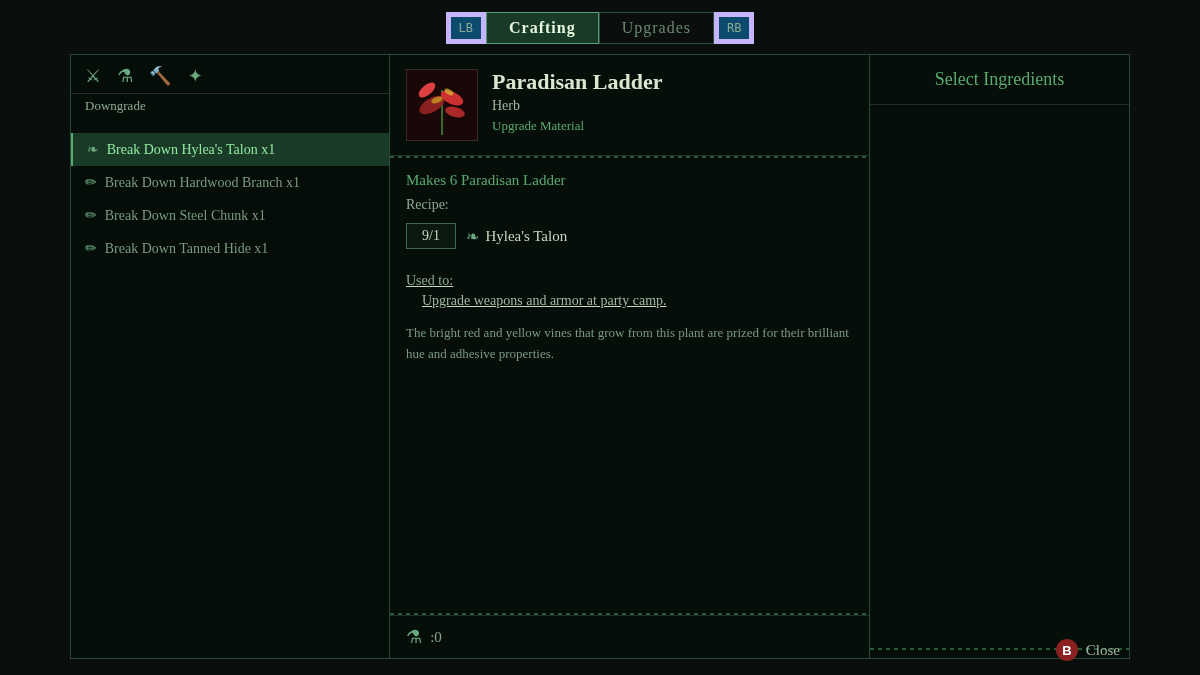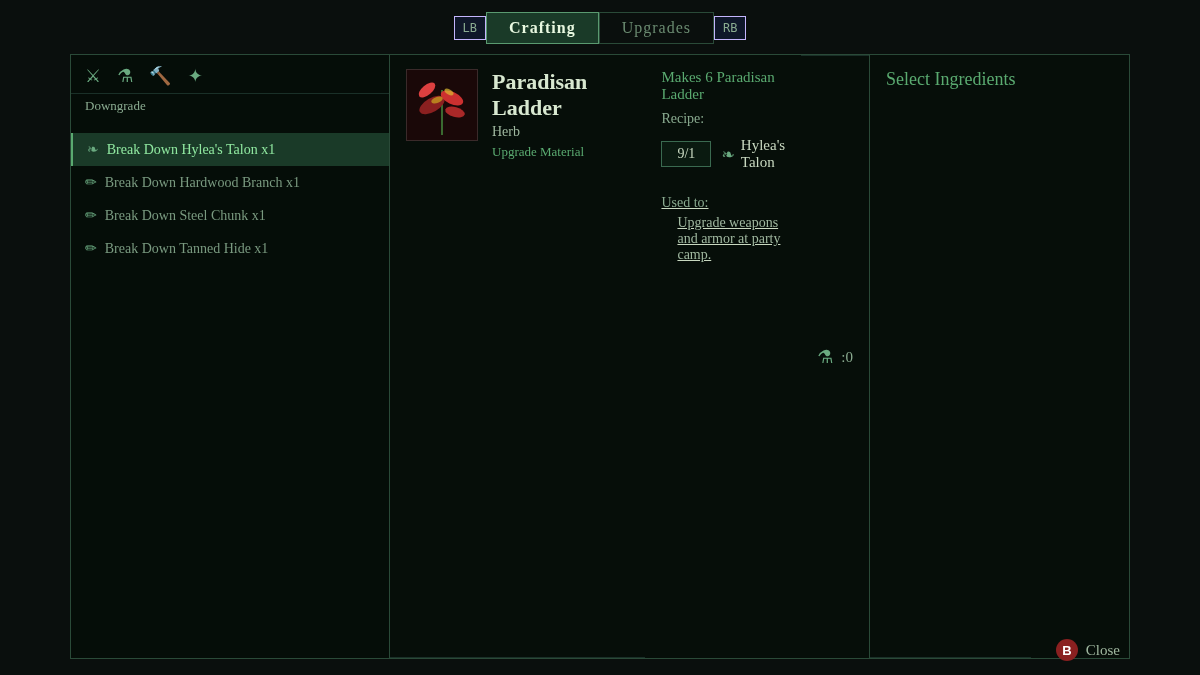"LB" .lb-rb-badge { background: #0f172a -> #0c4a6e; border: 1px solid #c4b5fd -> 5px solid #c4b5fd }
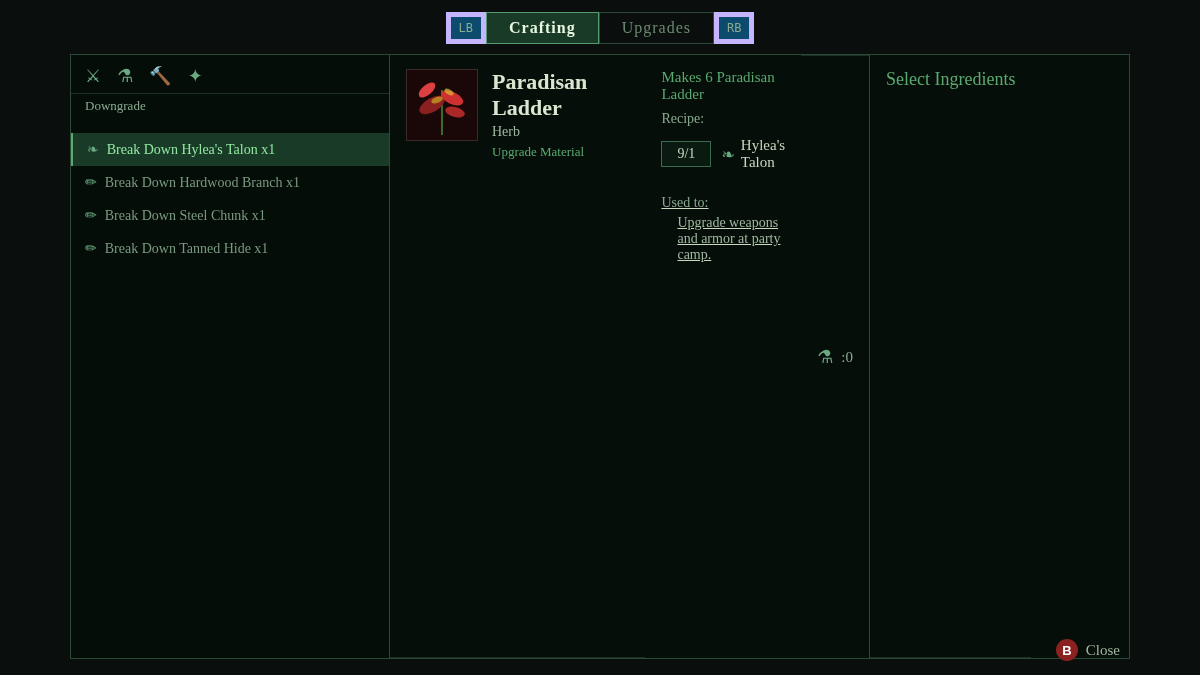"Paradisan Ladder" .middle-panel { flex-direction: row -> column }
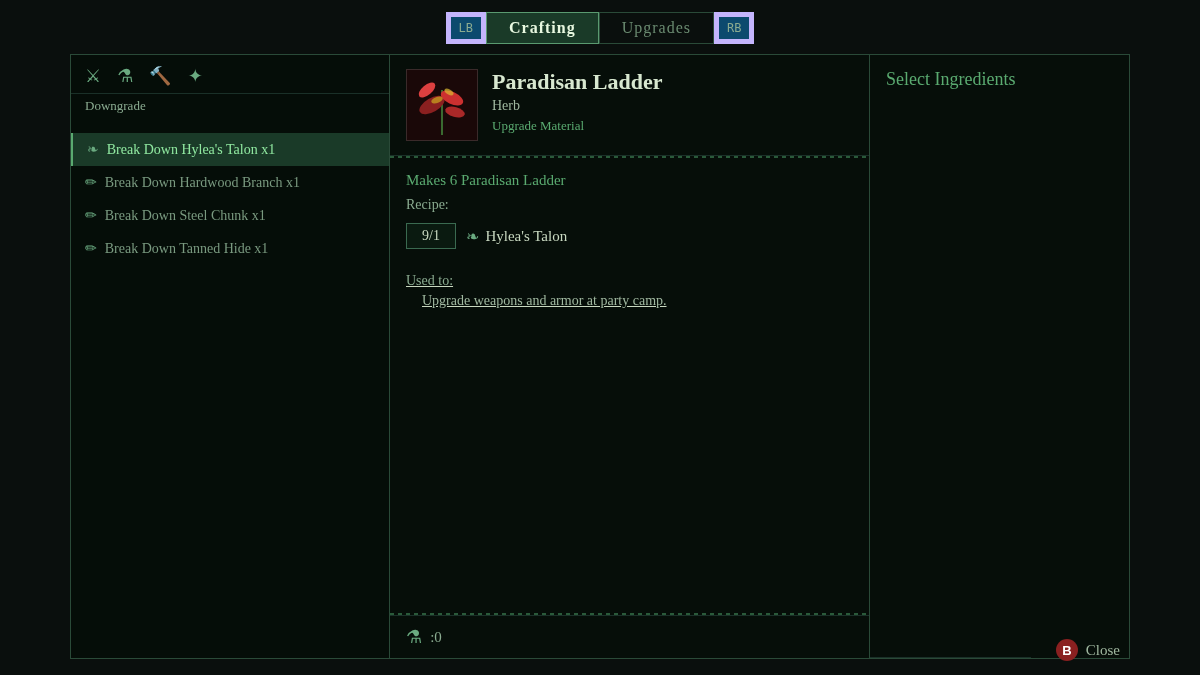"Select Ingredients" .right-panel { flex-direction: row -> column }
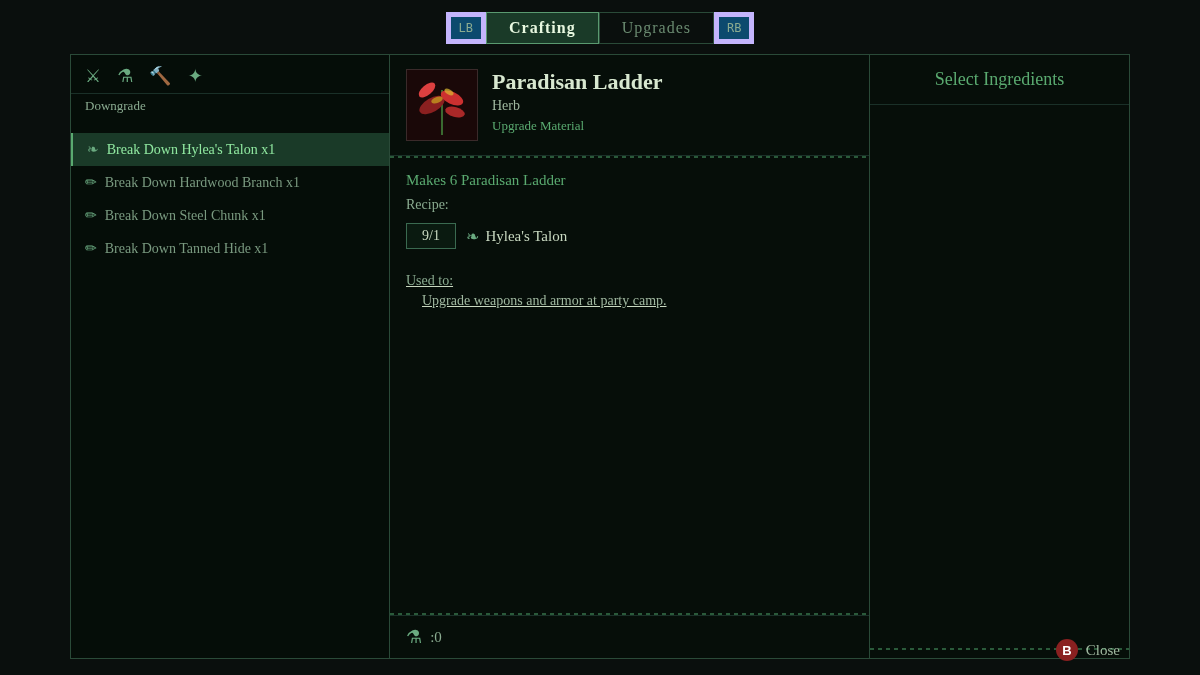"The bright red and yellow" div.description-text { html: none -> <div>The bright red and yellow vines that grow from this plant are prized for their brilliant hue and adhesive properties.</div> }
